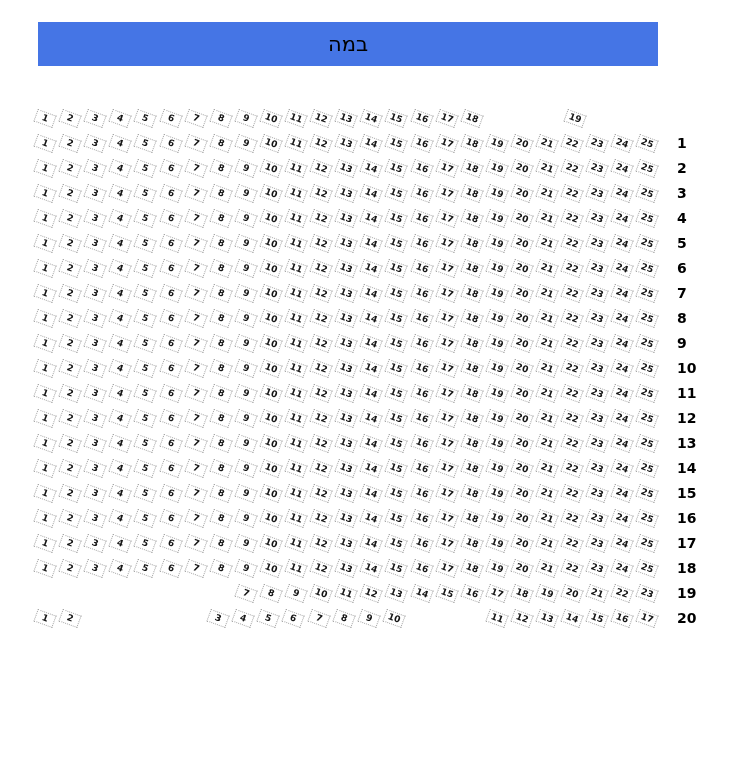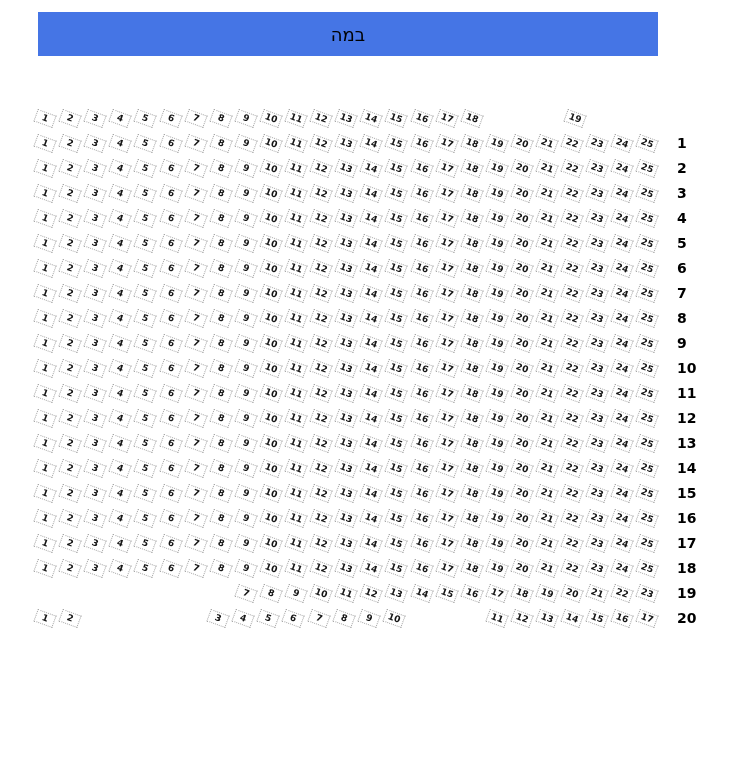"במה" .stage-banner { font-size: 18px -> 21px; top: 12px -> 22px }
